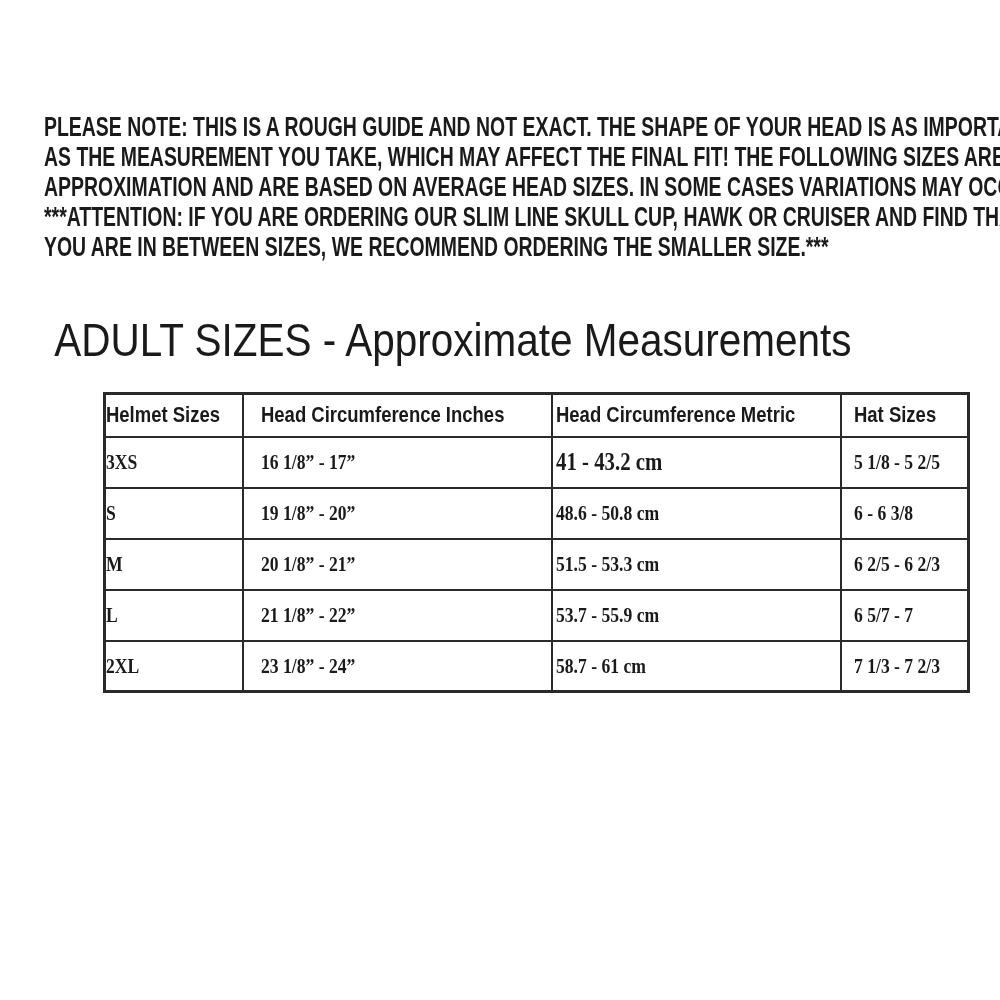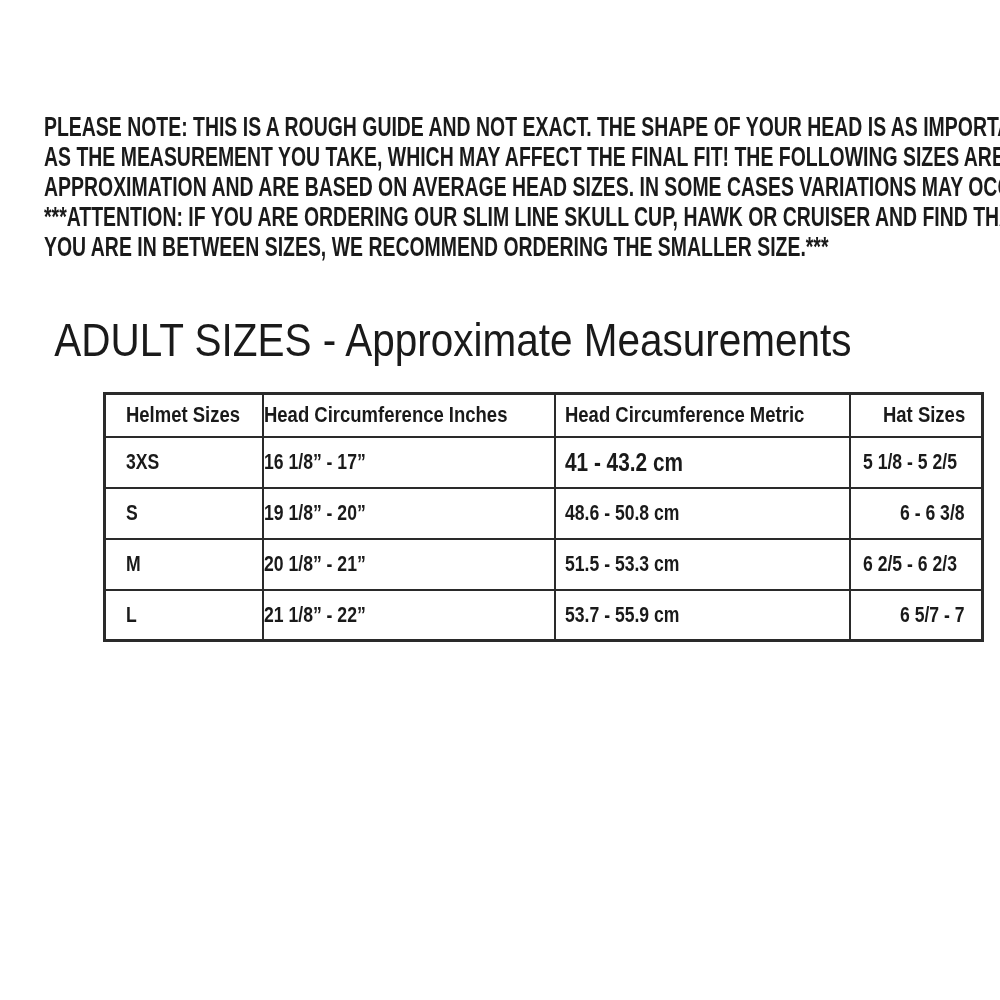"Helmet Sizes" #size-table th:nth-child(1), #size-table td:nth-child(1) { padding-left: 20px -> 0 }
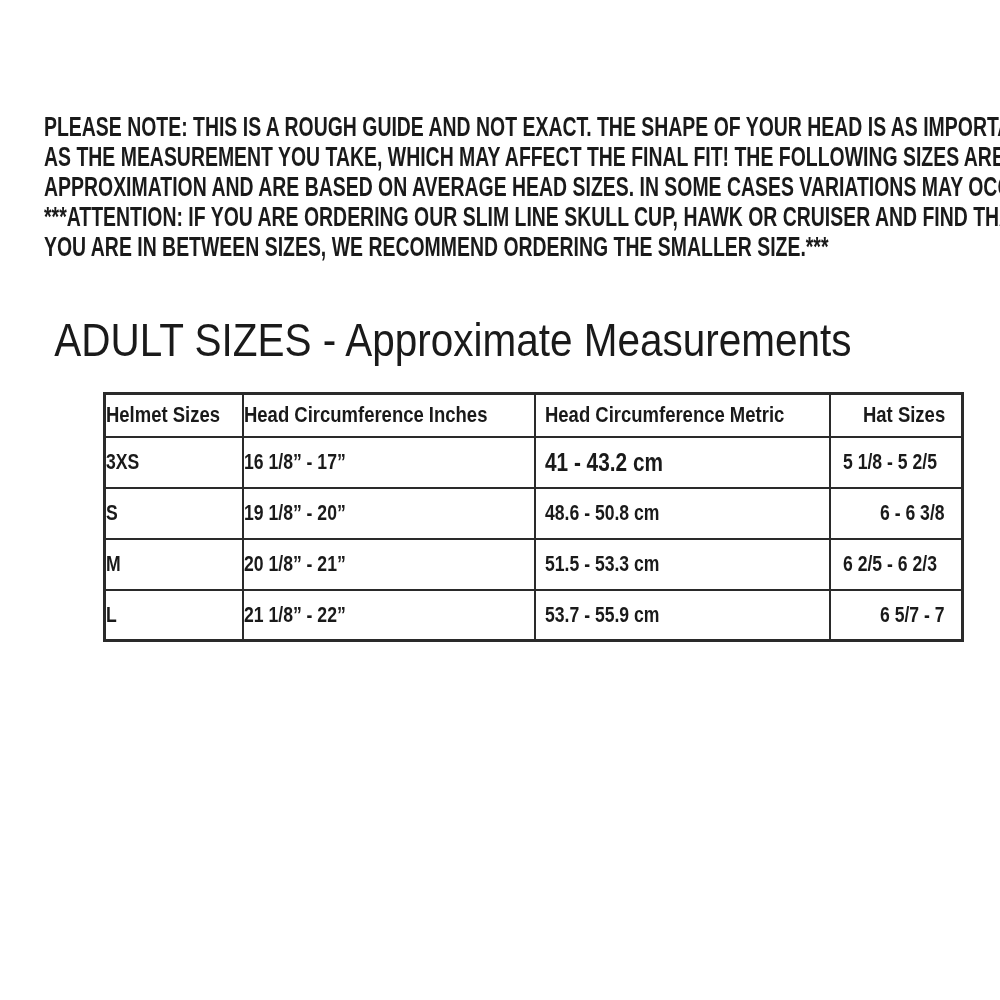"Head Circumference Inches" #size-table th:nth-child(2), #size-table td:nth-child(2) { padding-left: 0 -> 17px }
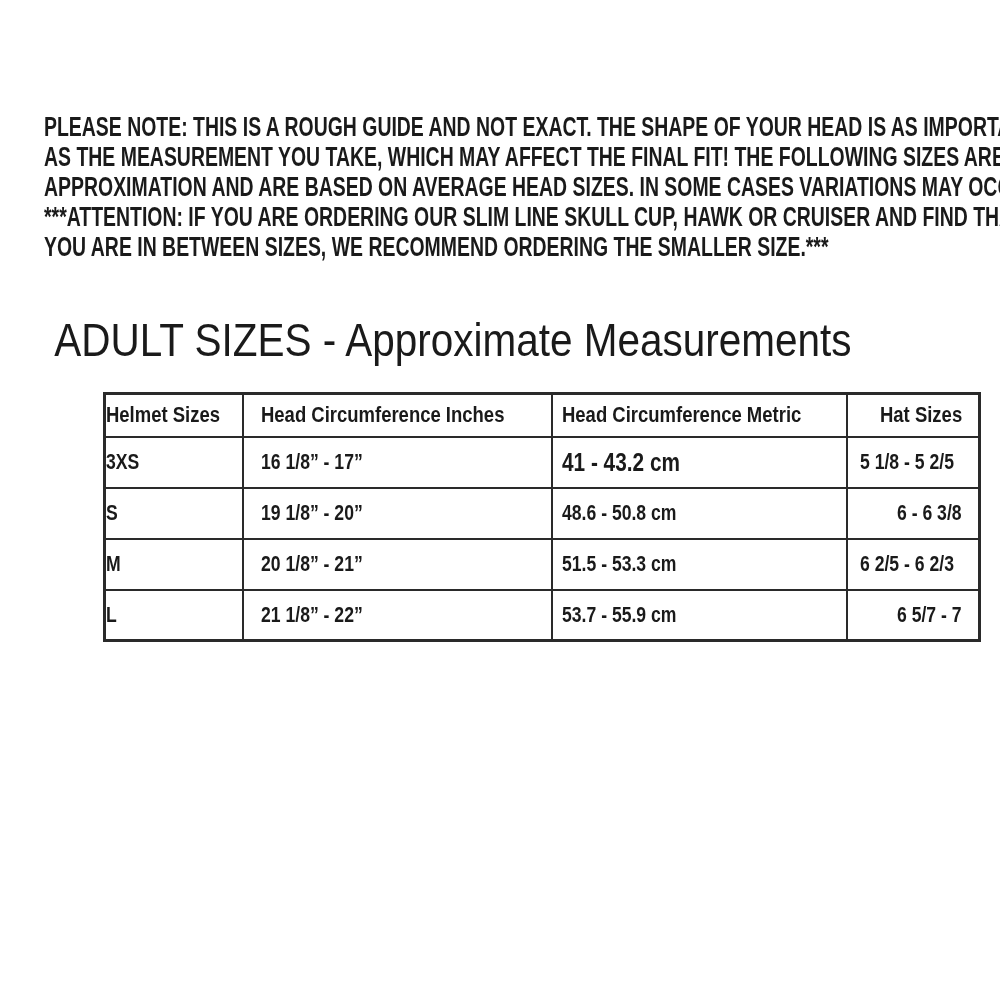"Head Circumference Metric" #size-table th:nth-child(3), #size-table td:nth-child(3) { padding-left: 9px -> 3px }
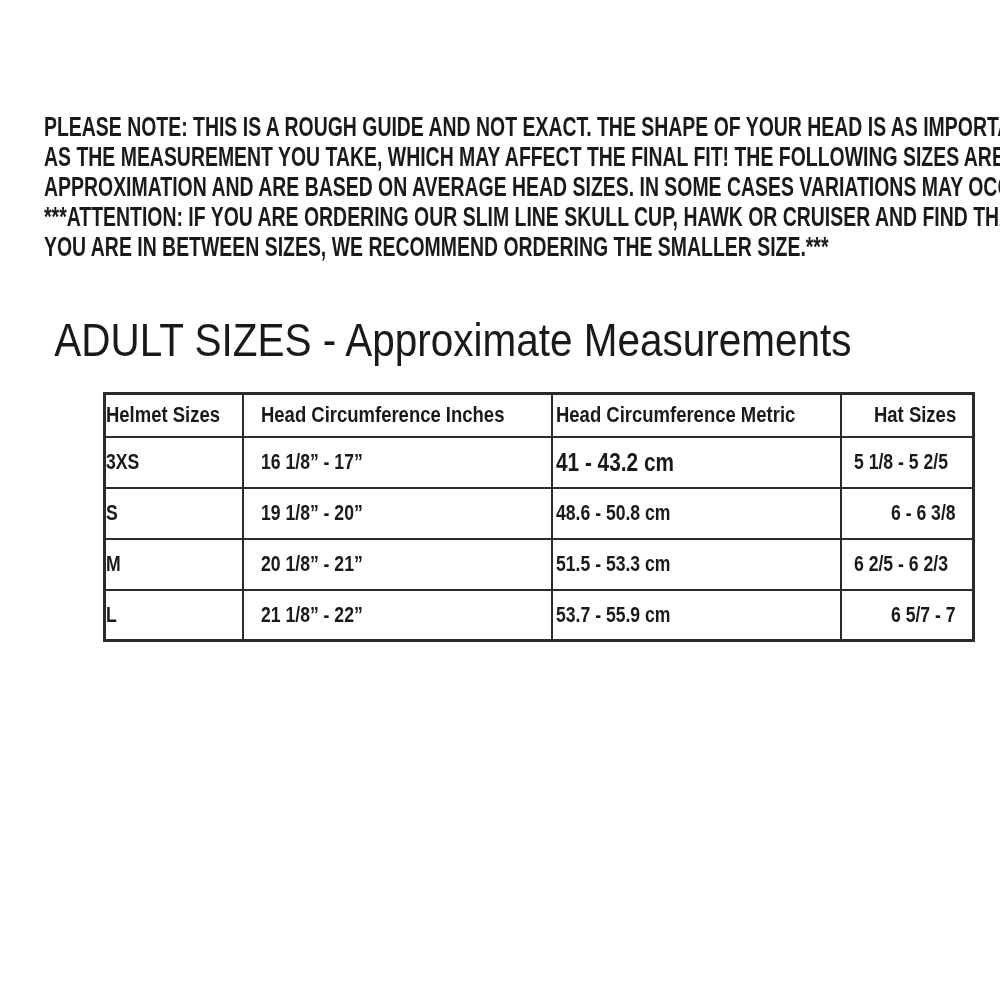"Hat Sizes" #size-table th:nth-child(4), #size-table td:nth-child(4) { text-align: right -> none }
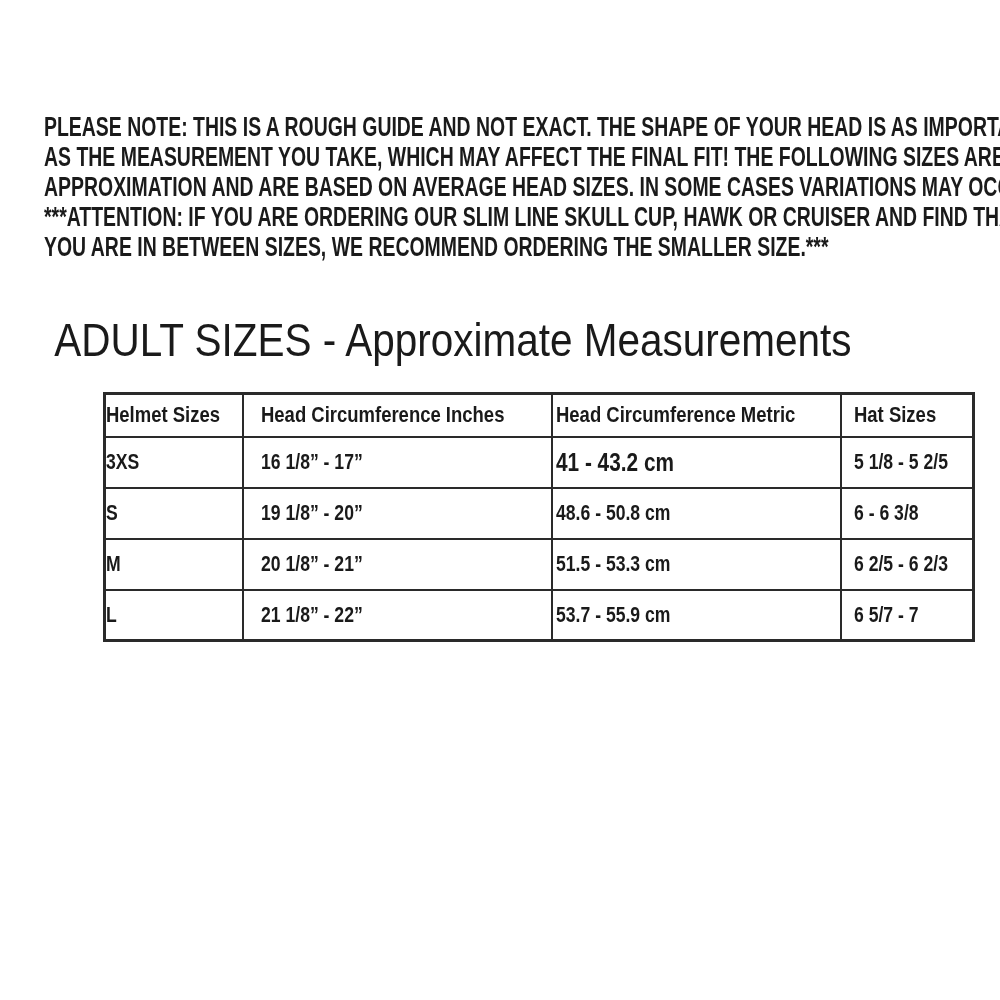"3XS" #size-table tbody tr { font-family: none -> Liberation Serif, serif }
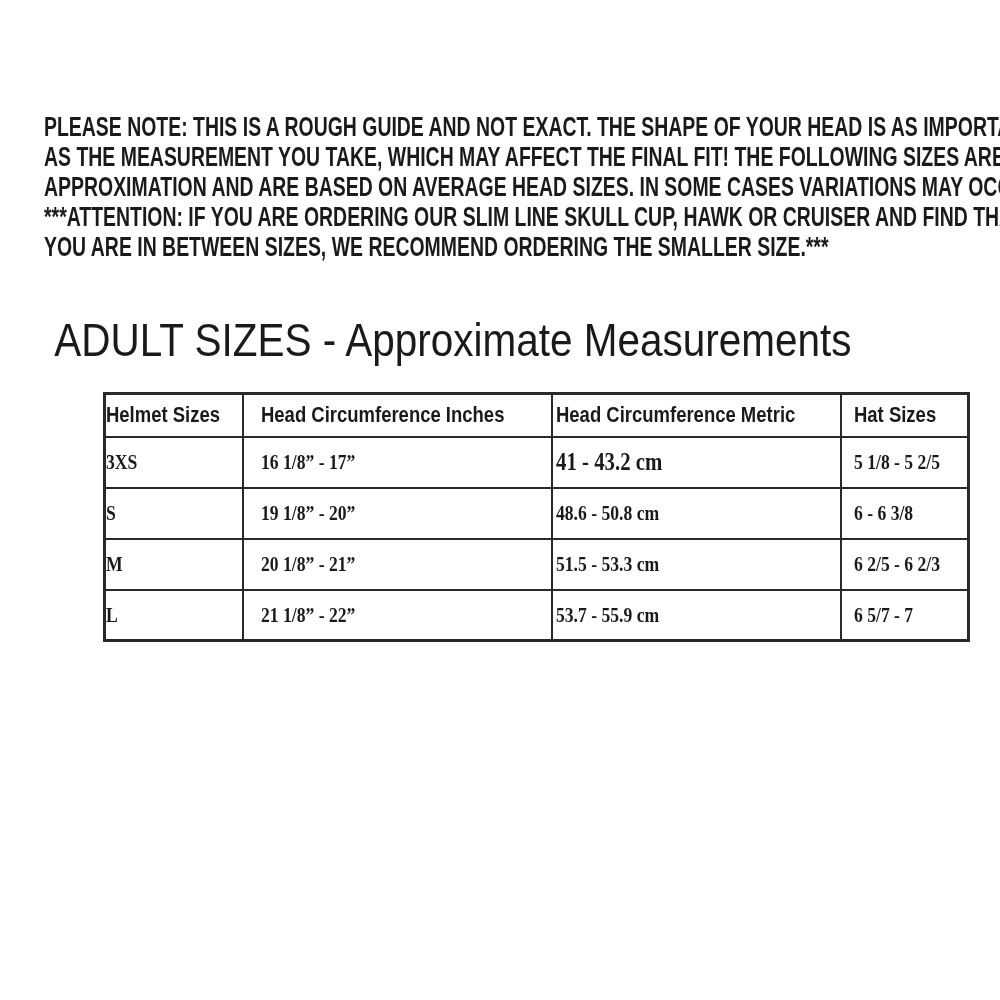"2XL" tr { html: none -> <tr> <td><span>2XL</span></td> <td><span>23 1/8” - 24”</span></td> <td><span>58.7 - 61 cm</span></td> <td><span>7 1/3 - 7 2/3</span></td> </tr> }
